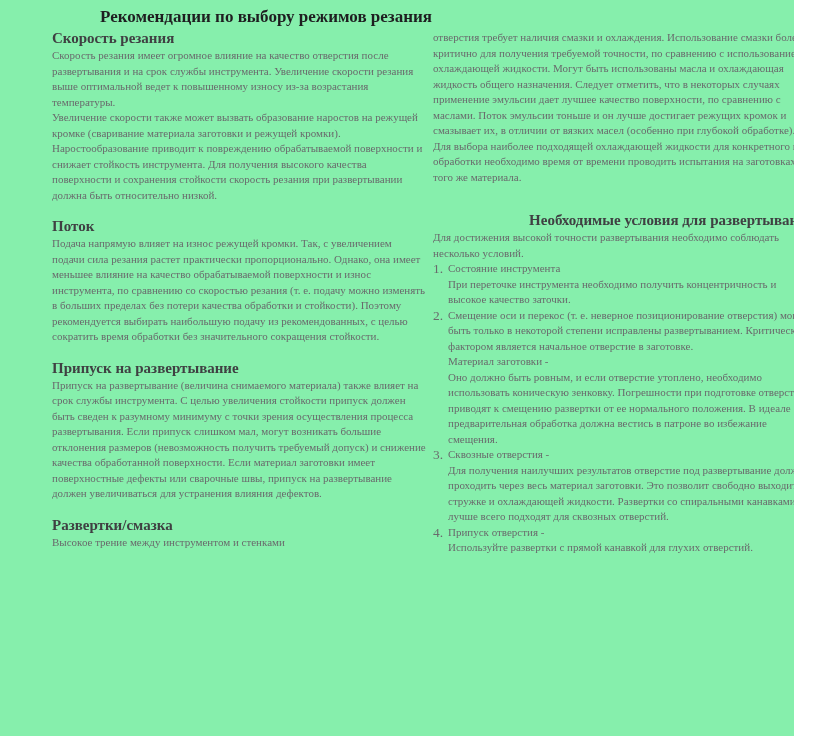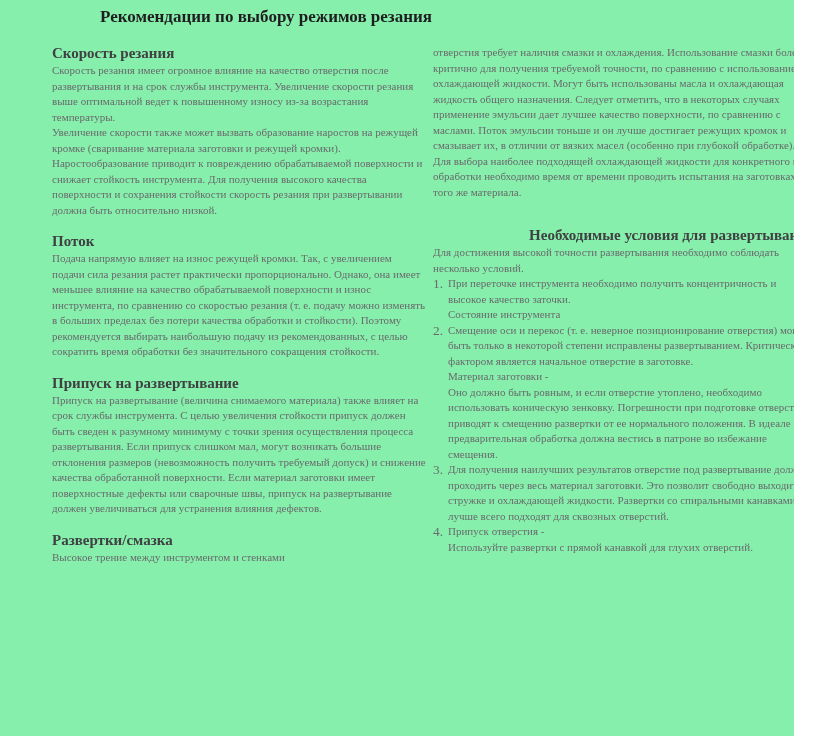"Скорость резания" .columns { top: 45px -> 30px }
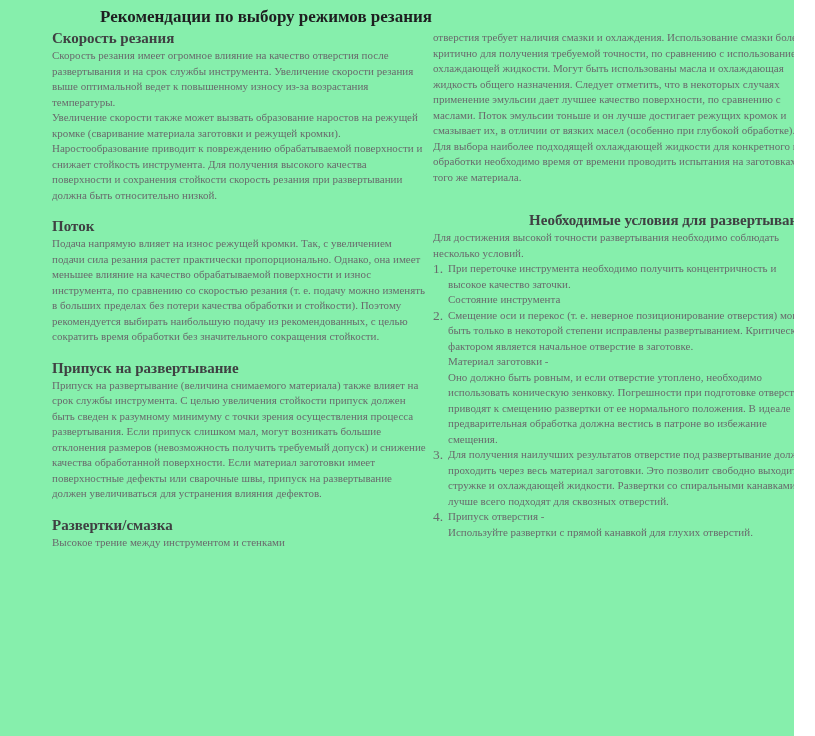"При переточке инструмента необходимо" p { order: before "Состояние инструмента" -> after "Состояние инструмента" }
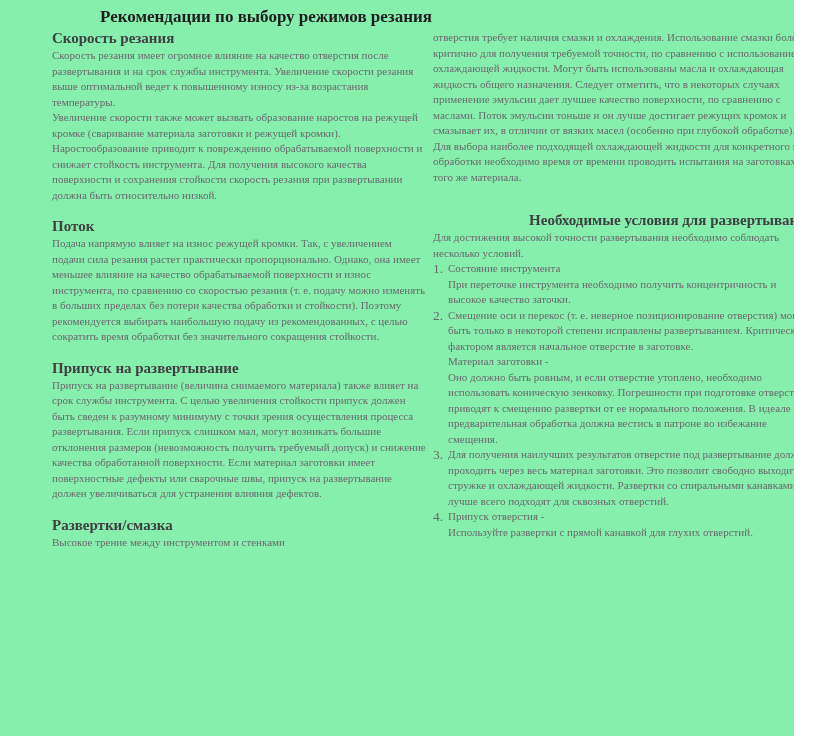"Сквозные отверстия -" p { html: none -> <p>Сквозные отверстия -</p> }
